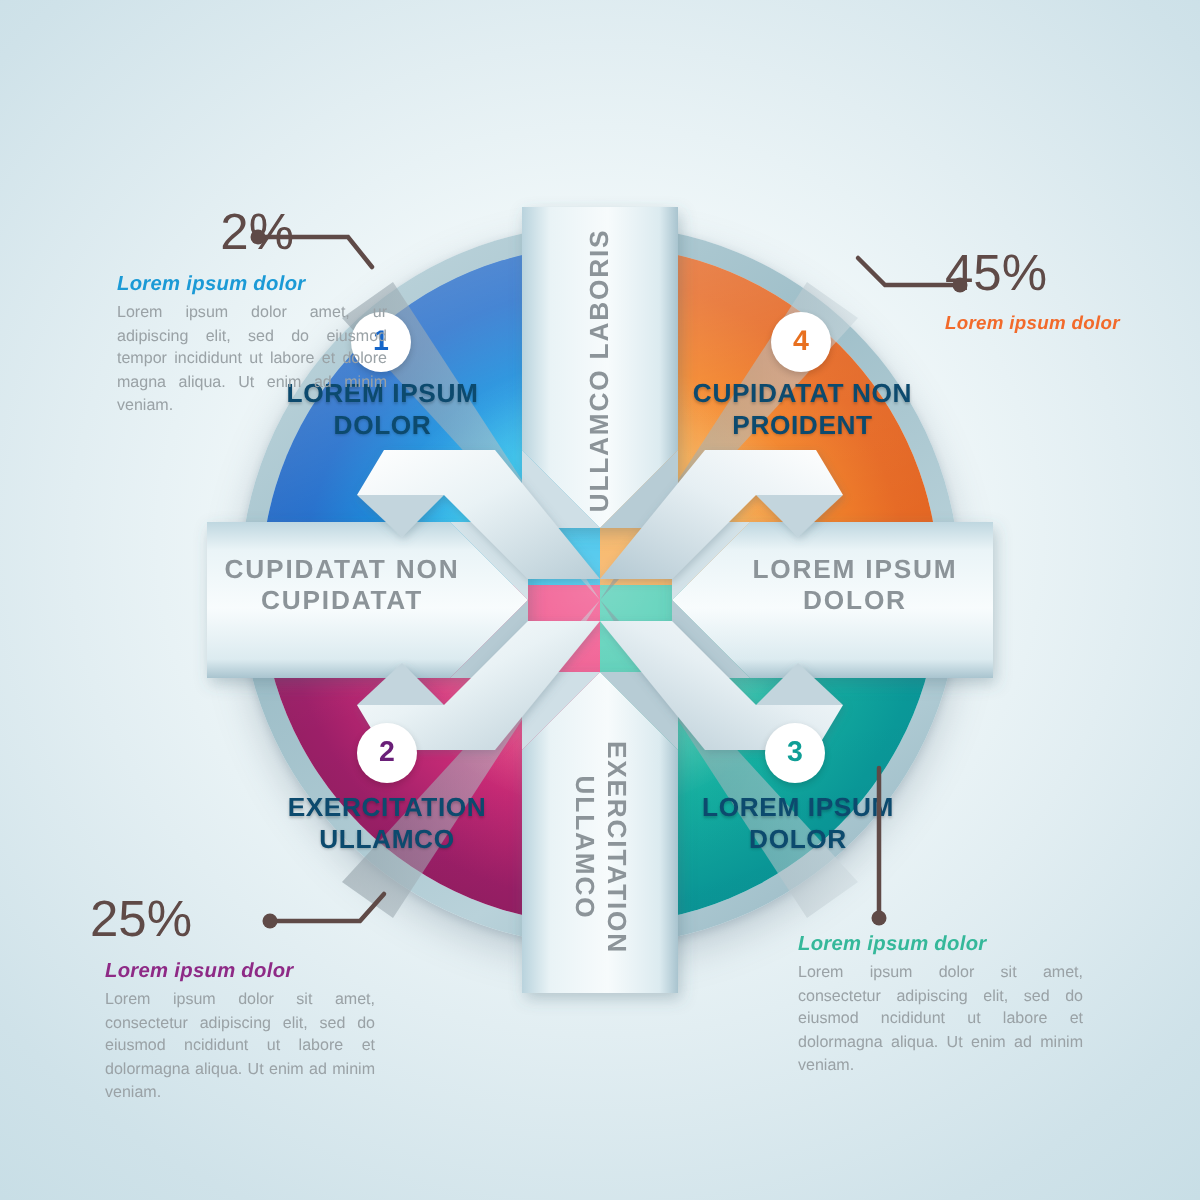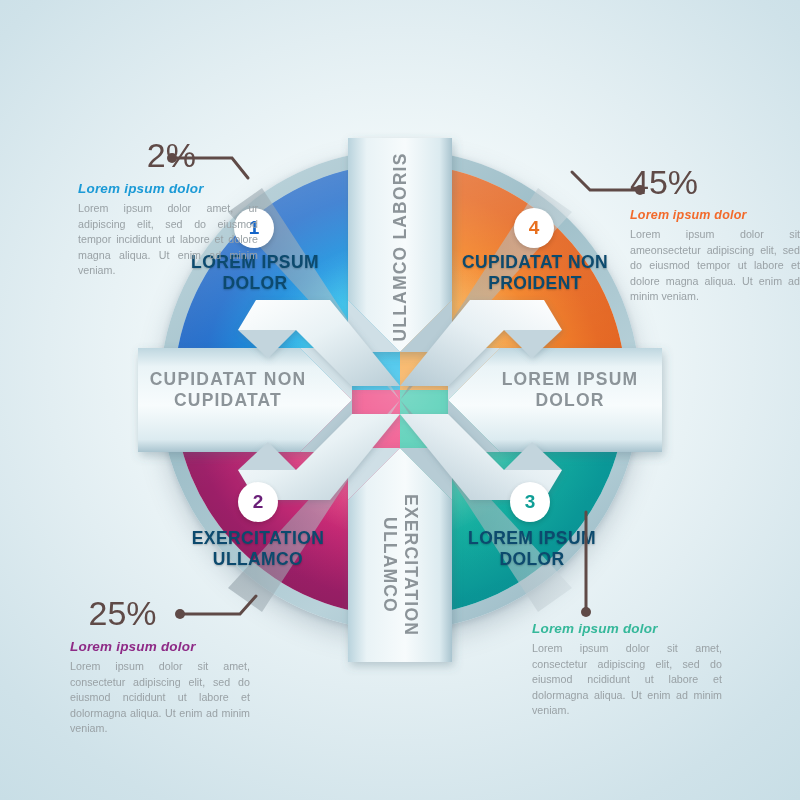"Lorem ipsum dolor sit ameonsectetur" div.co-body { html: <div>Lorem ipsum dolor sit ameonsectetur adipiscing elit, sed do eiusmod tempor ut labore et dolore magna aliqua. Ut enim ad minim veniam.</div> -> none }
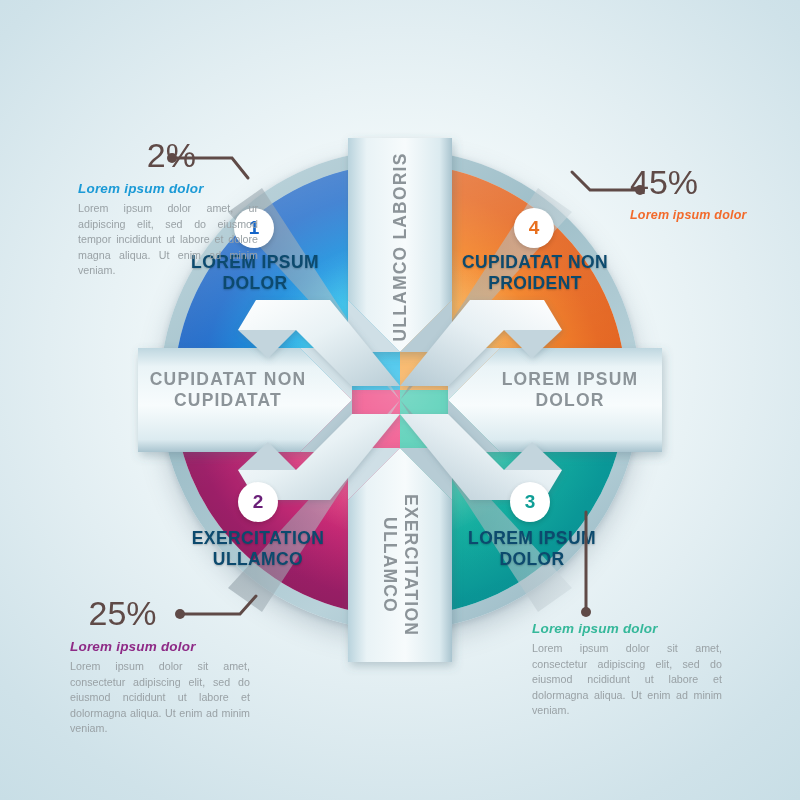"25%" #callout-2 .pct { text-align: center -> left }
